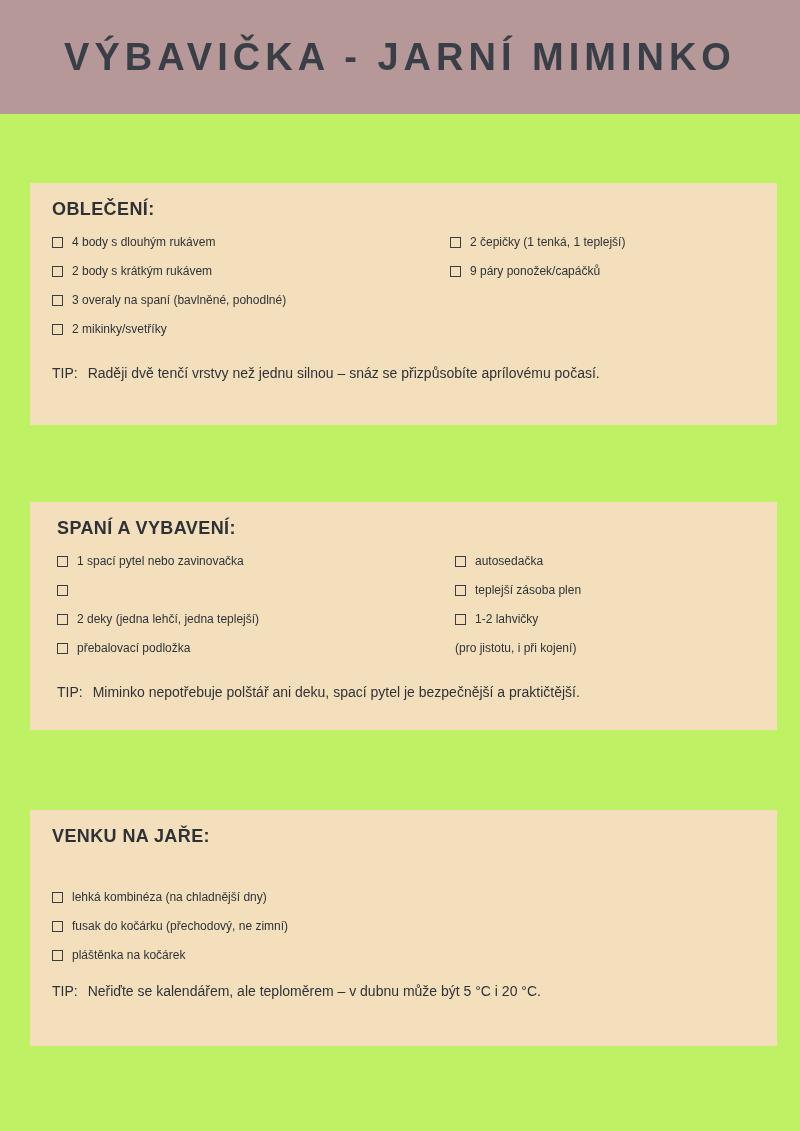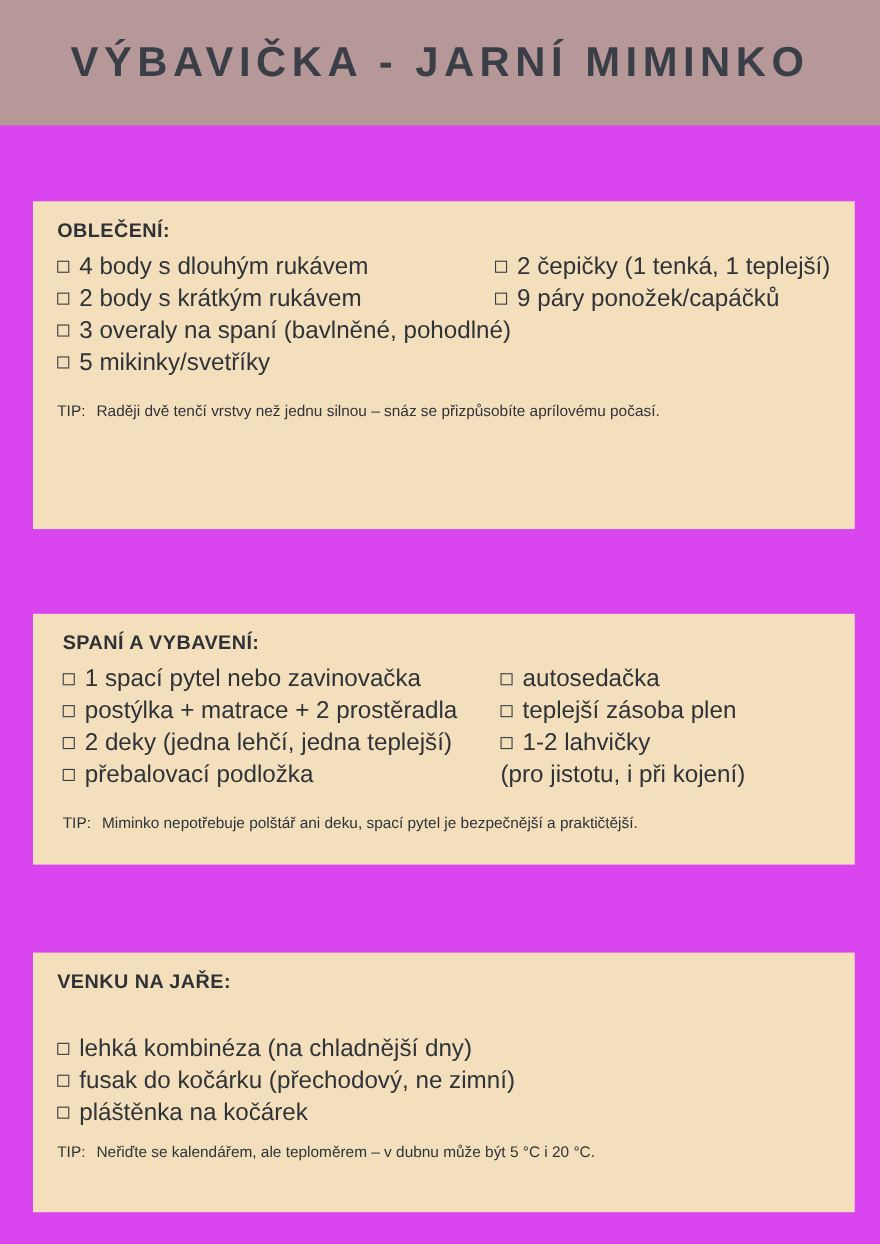"VÝBAVIČKA - JARNÍ MIMINKO" .page { background: #d946ef -> #bef264 }
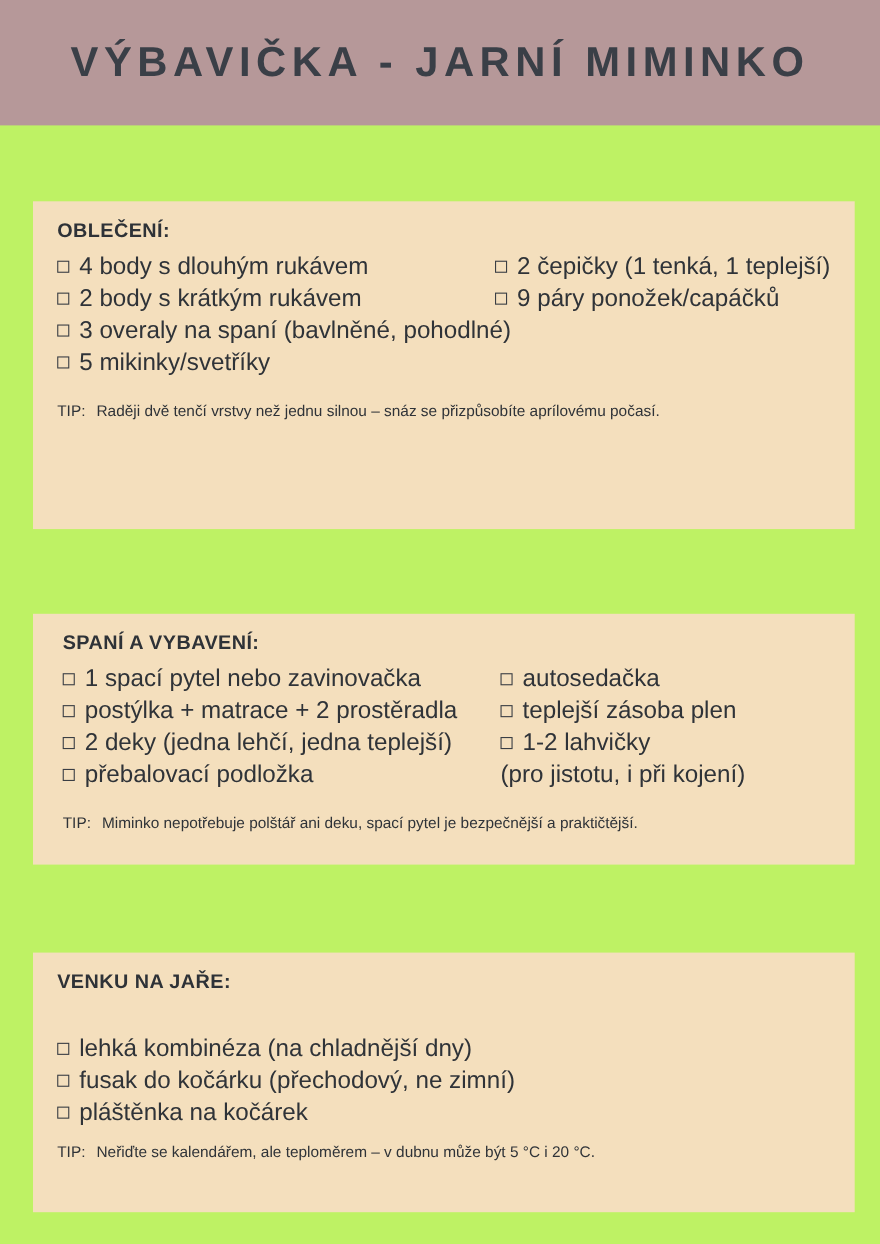"OBLEČENÍ:" .panel-1 { height: 298px -> 242px }
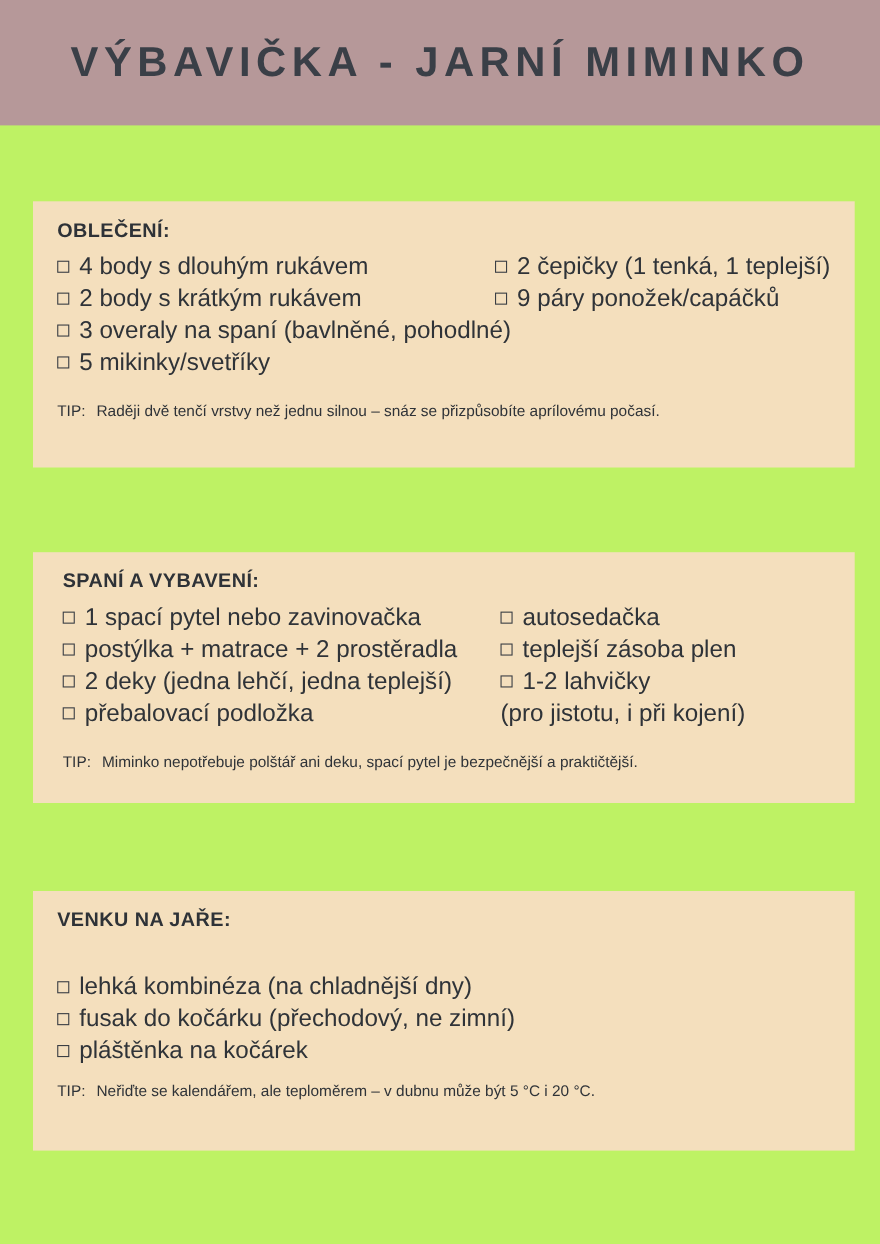"4 body s dlouhým rukávem" .item { font-size: 22px -> 12px }
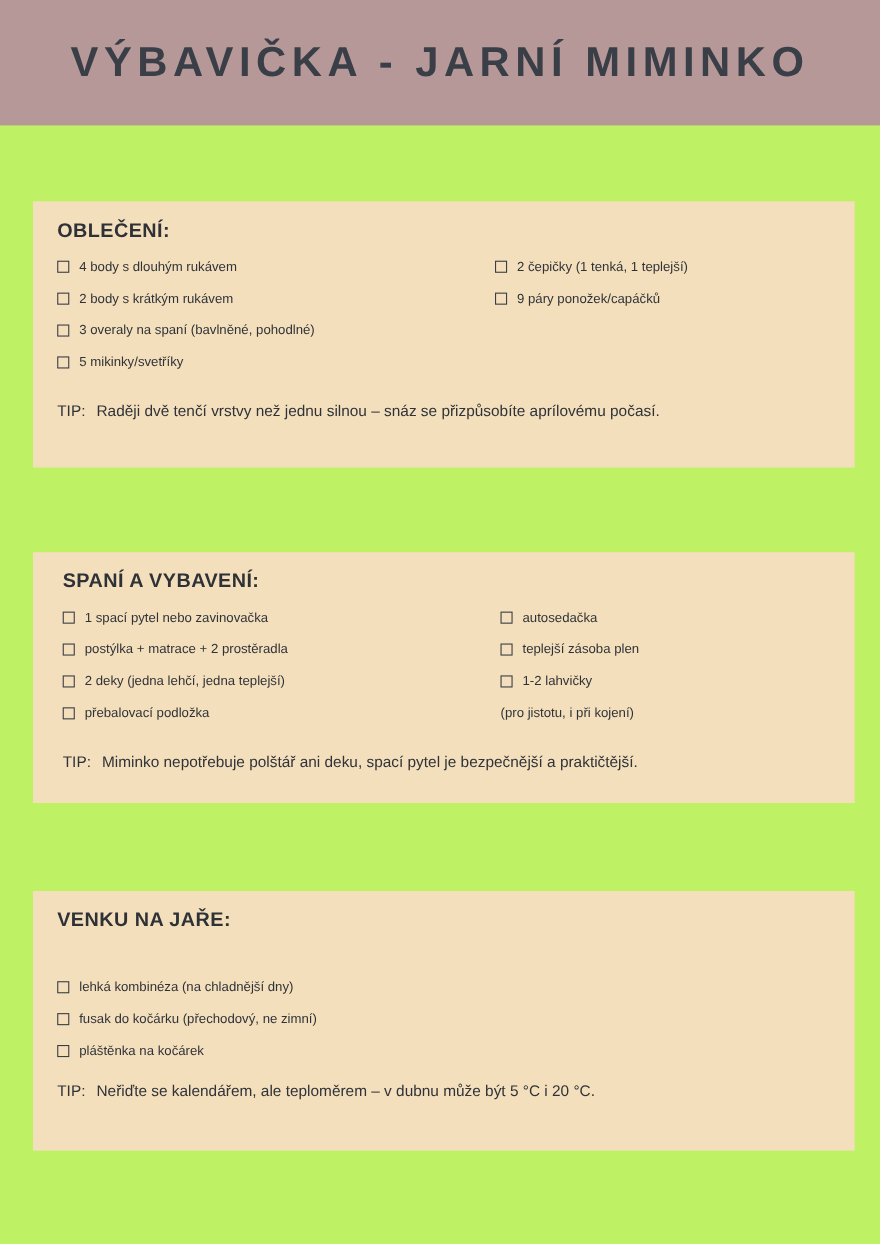"5 mikinky/svetříky" span { text: 5 -> 2 }
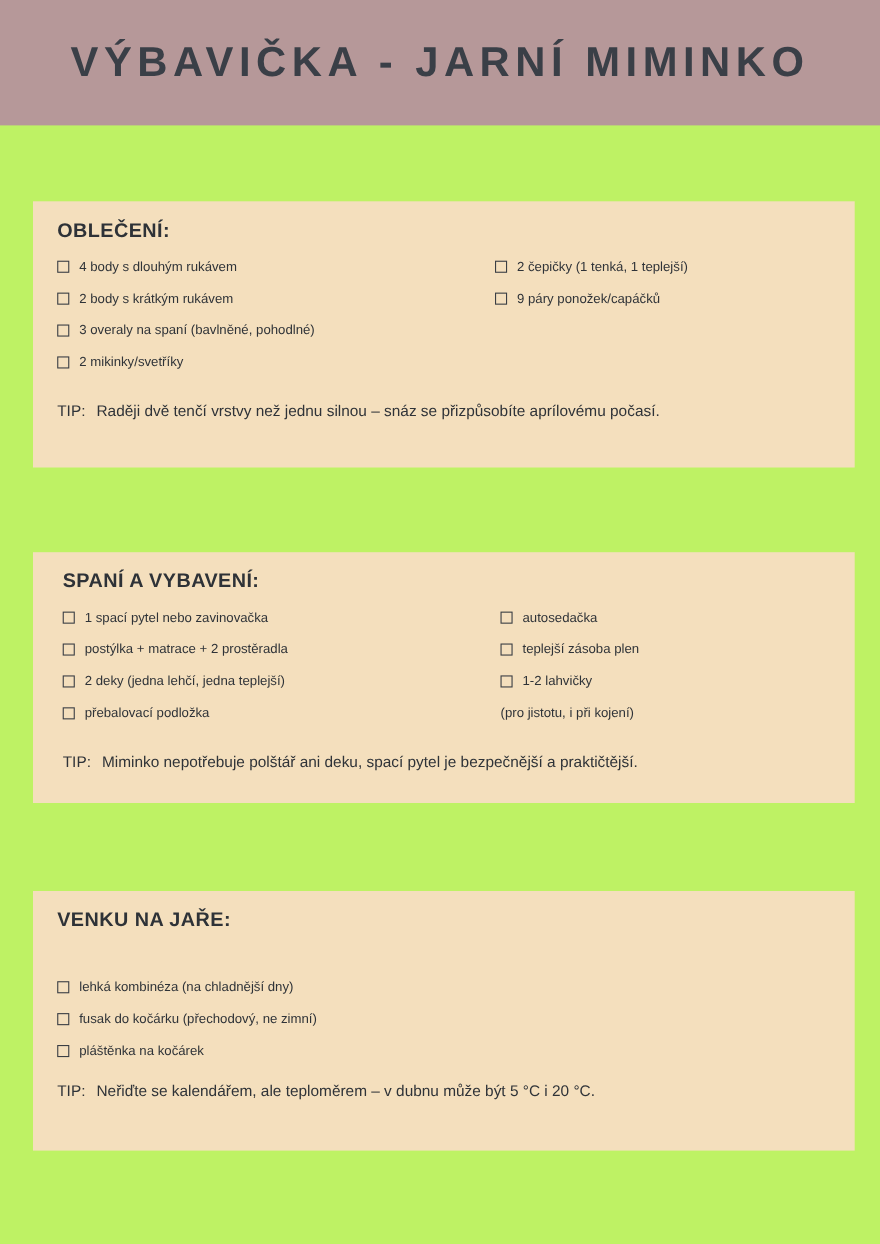"postýlka + matrace + 2" span { html: <span>postýlka + matrace + 2 prostěradla</span> -> none }
